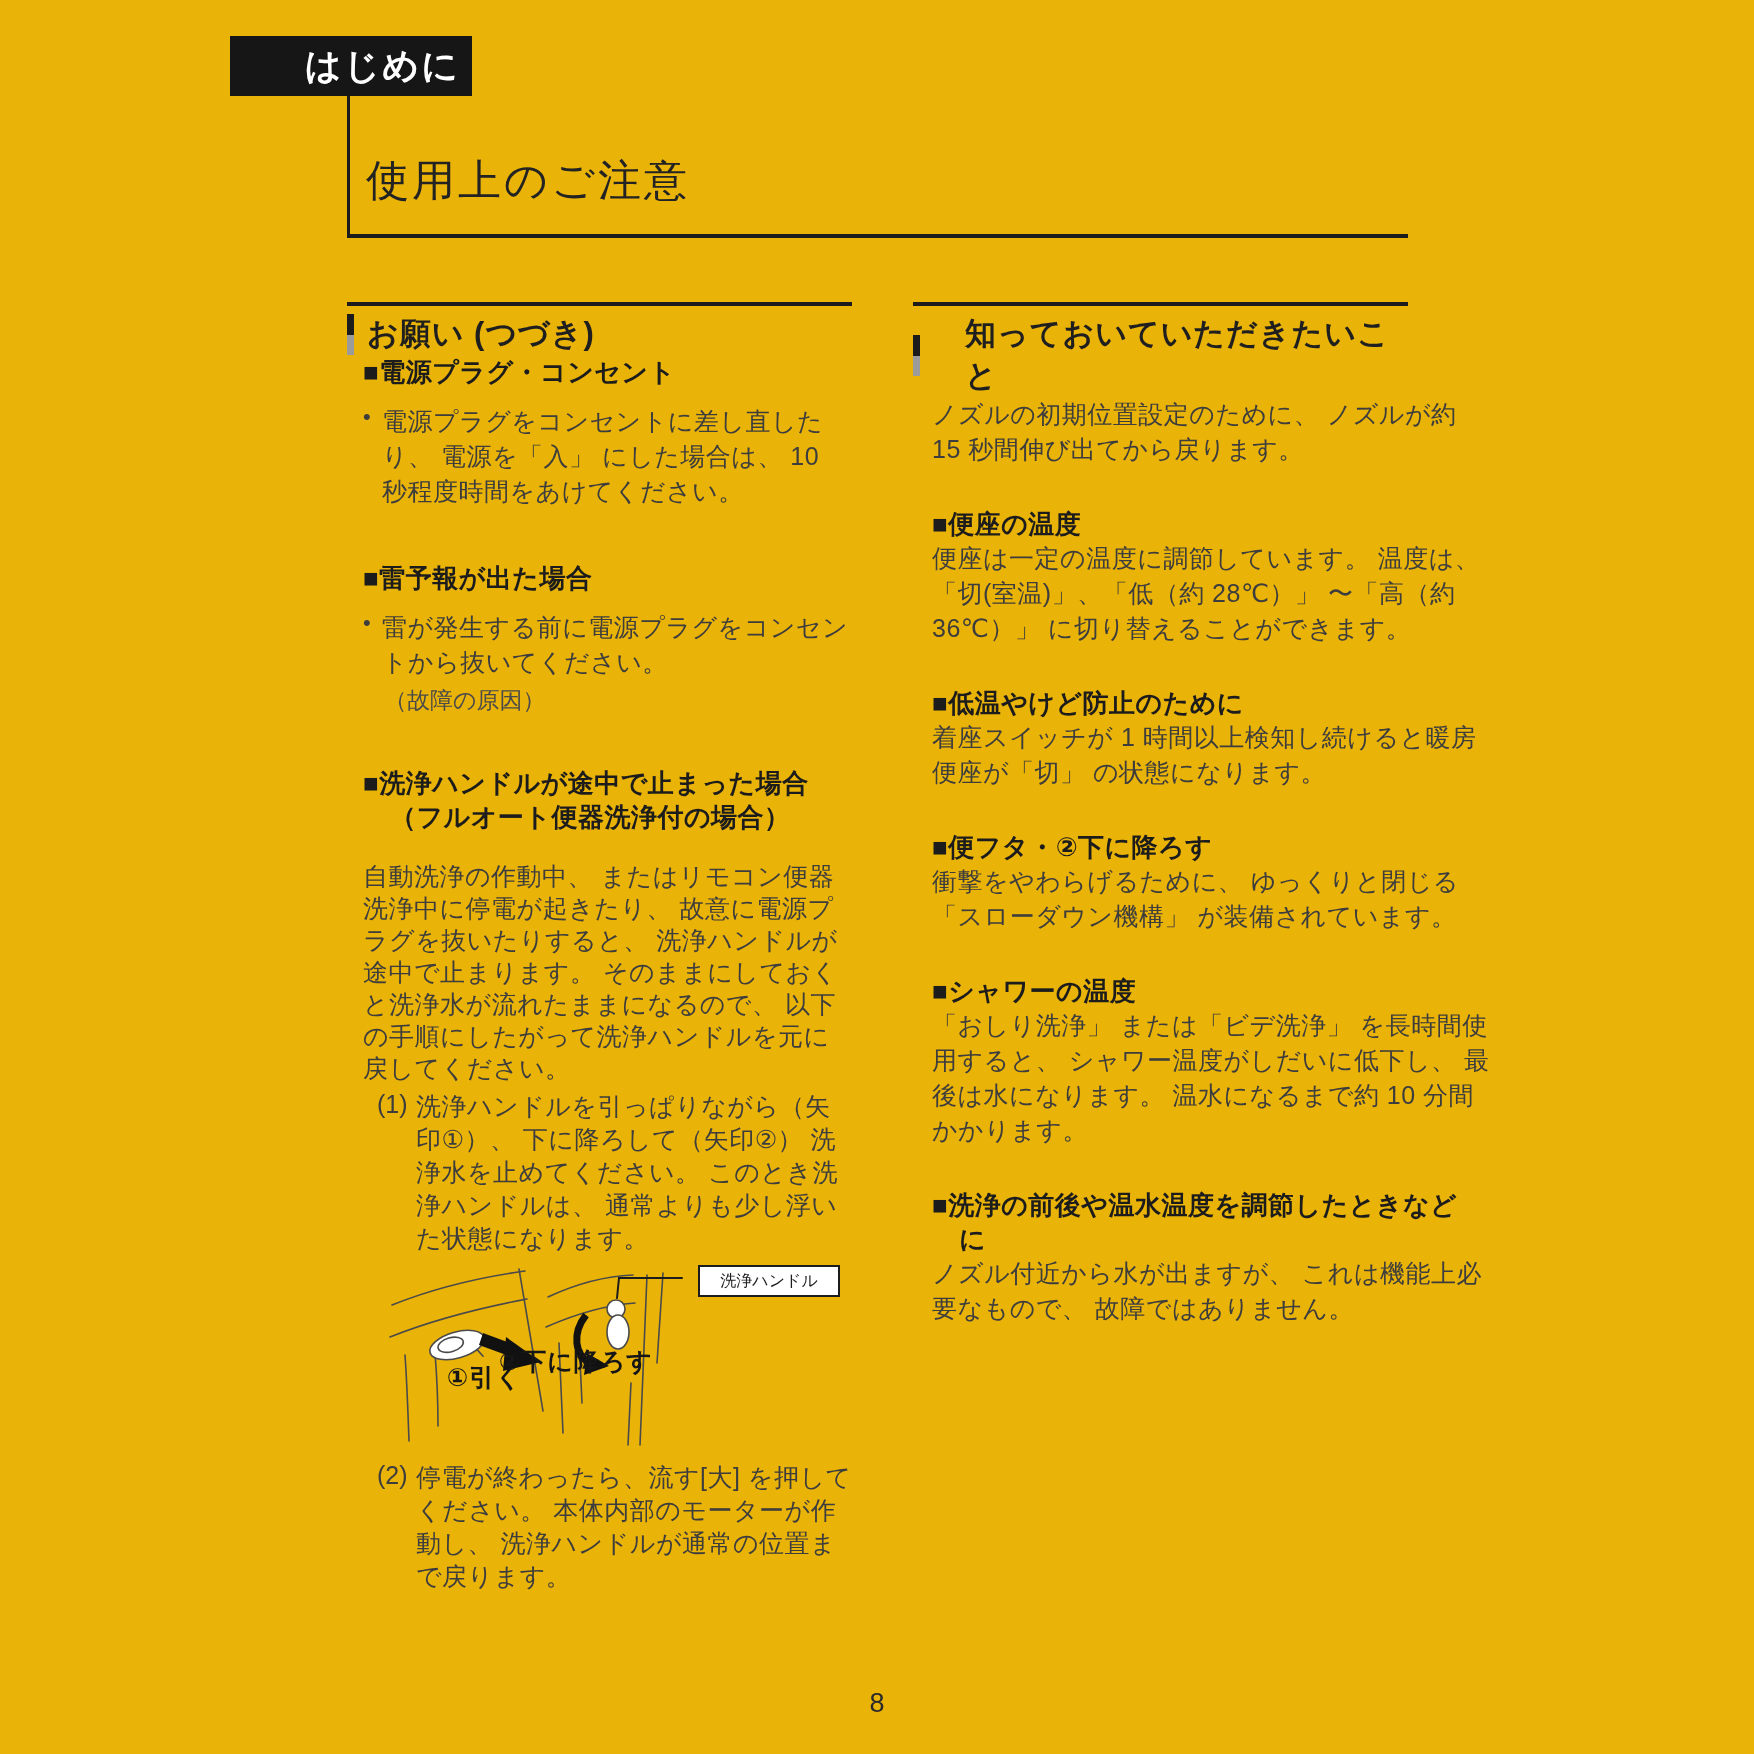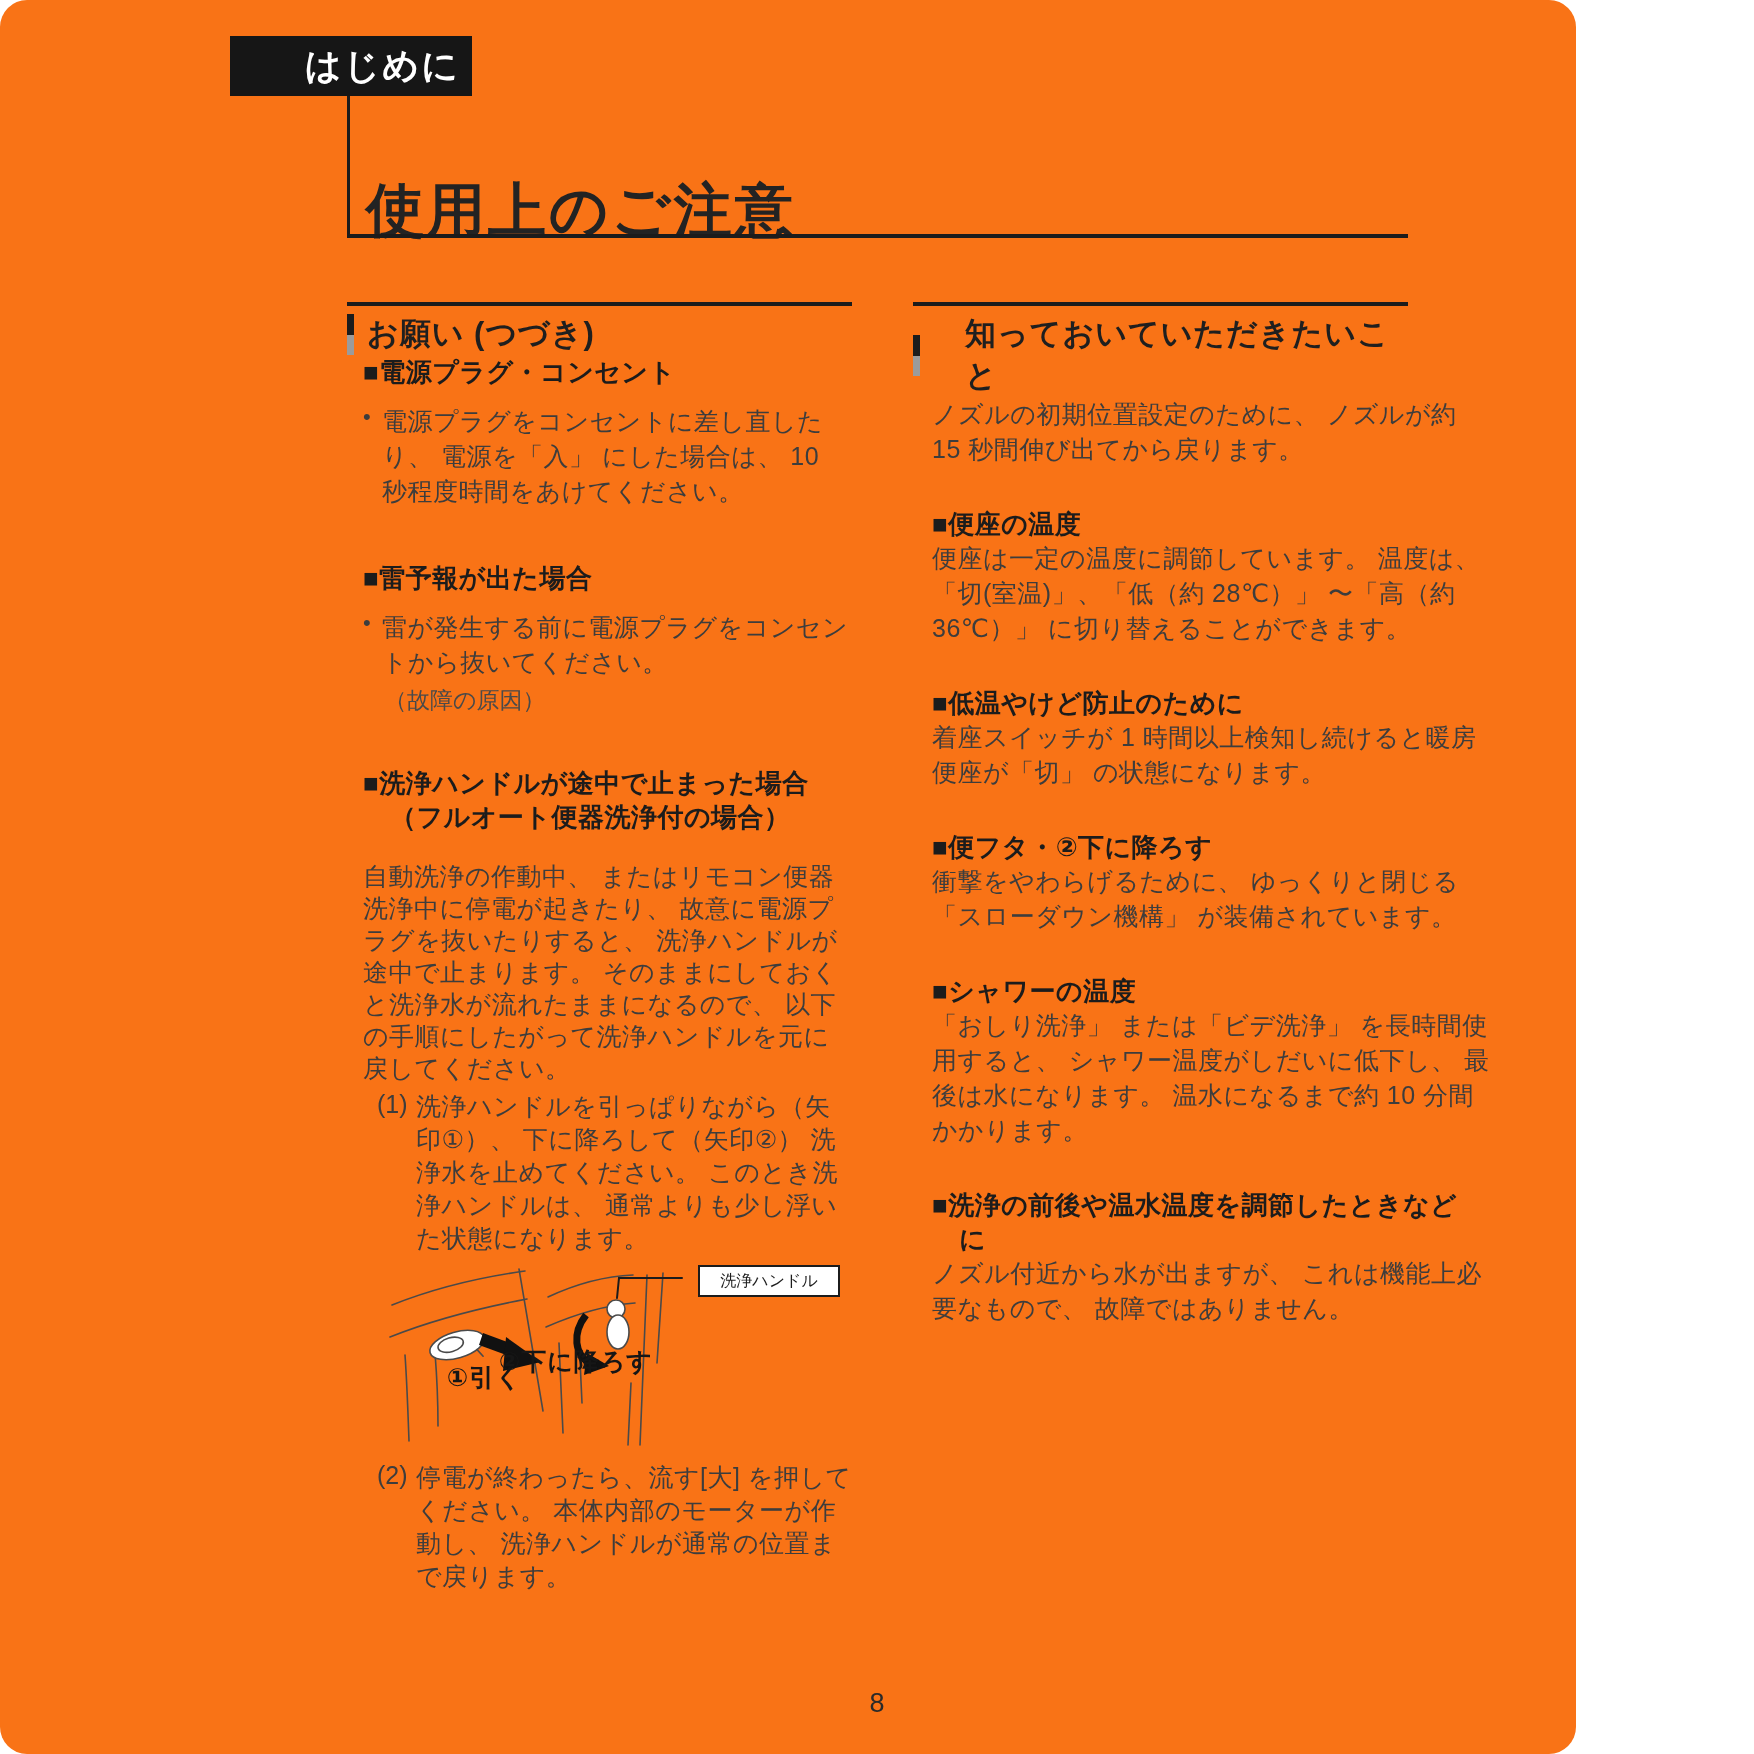"はじめに" #page { background: #f97316 -> #eab308; border-radius: 27px -> none; width: 1576px -> 1754px }
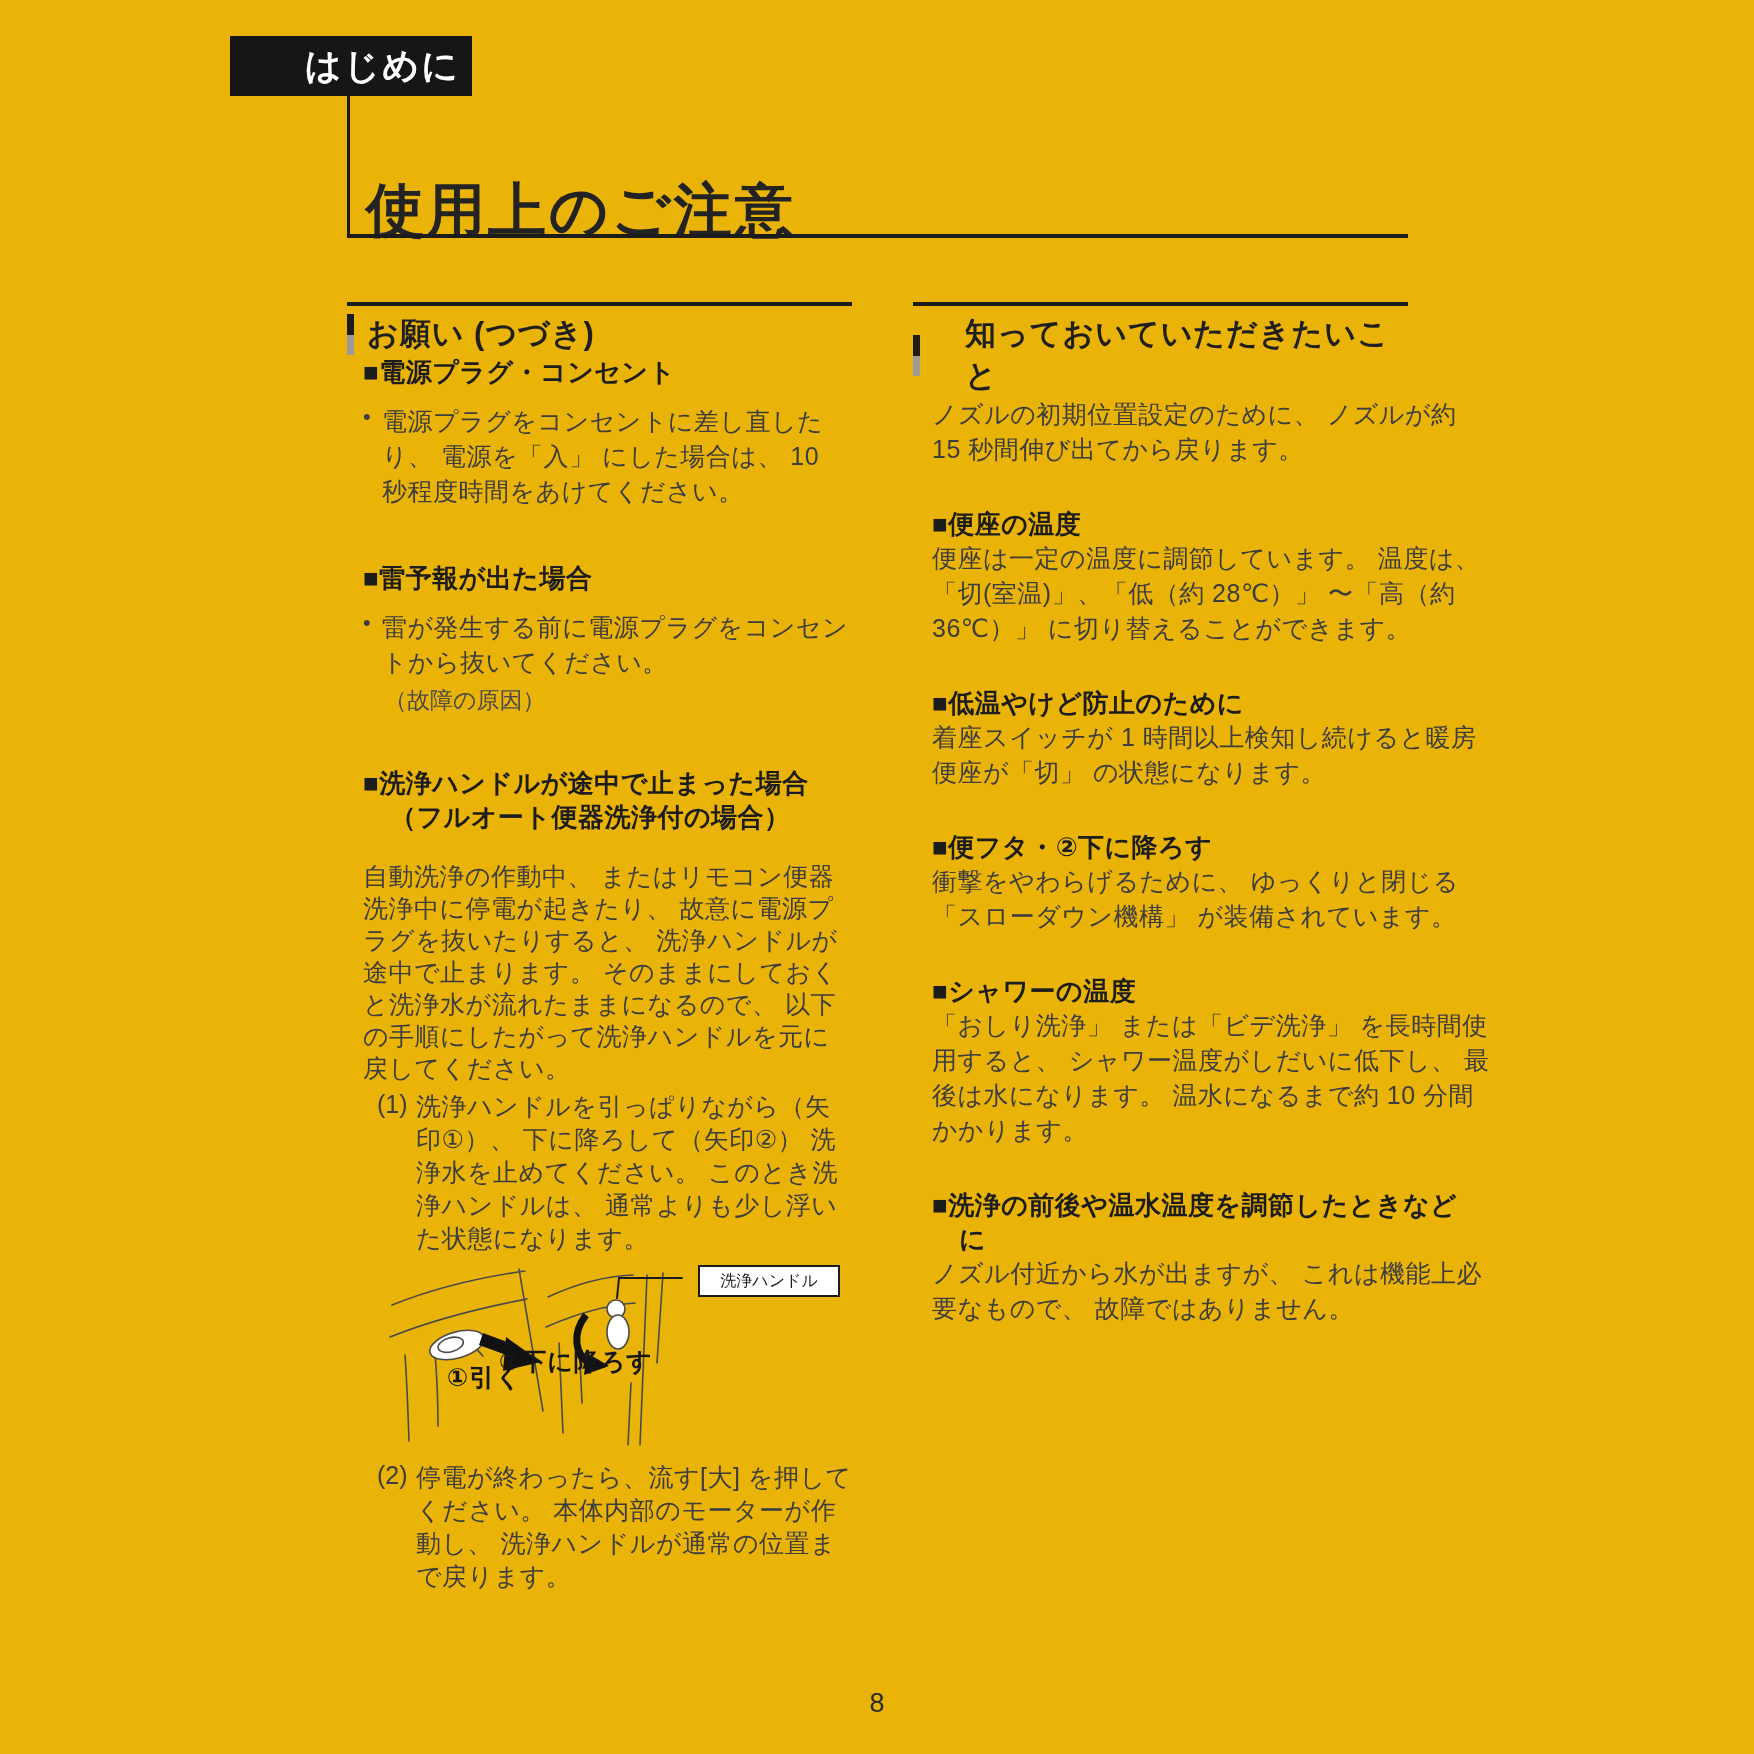"使用上のご注意" .page-title { font-size: 58px -> 43px; font-weight: 700 -> 400; top: 172px -> 152px }
